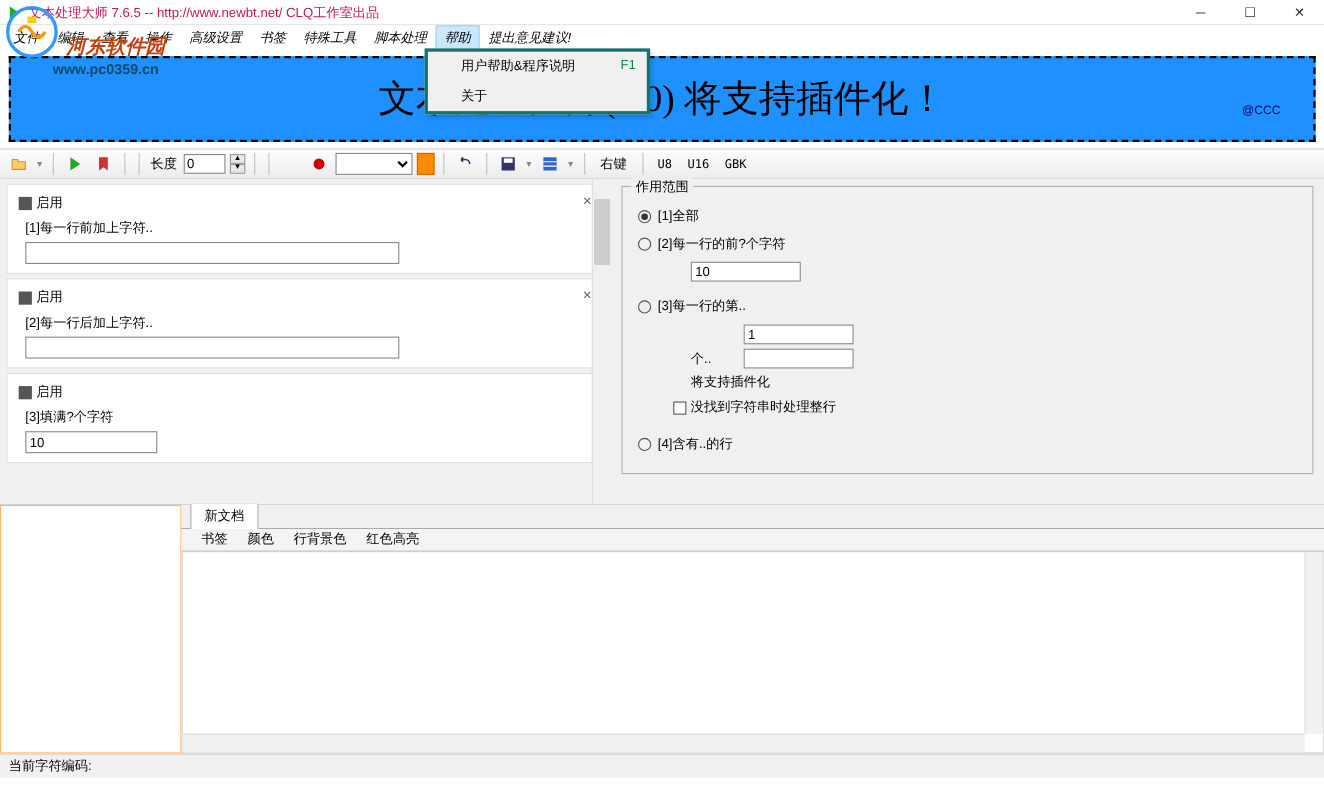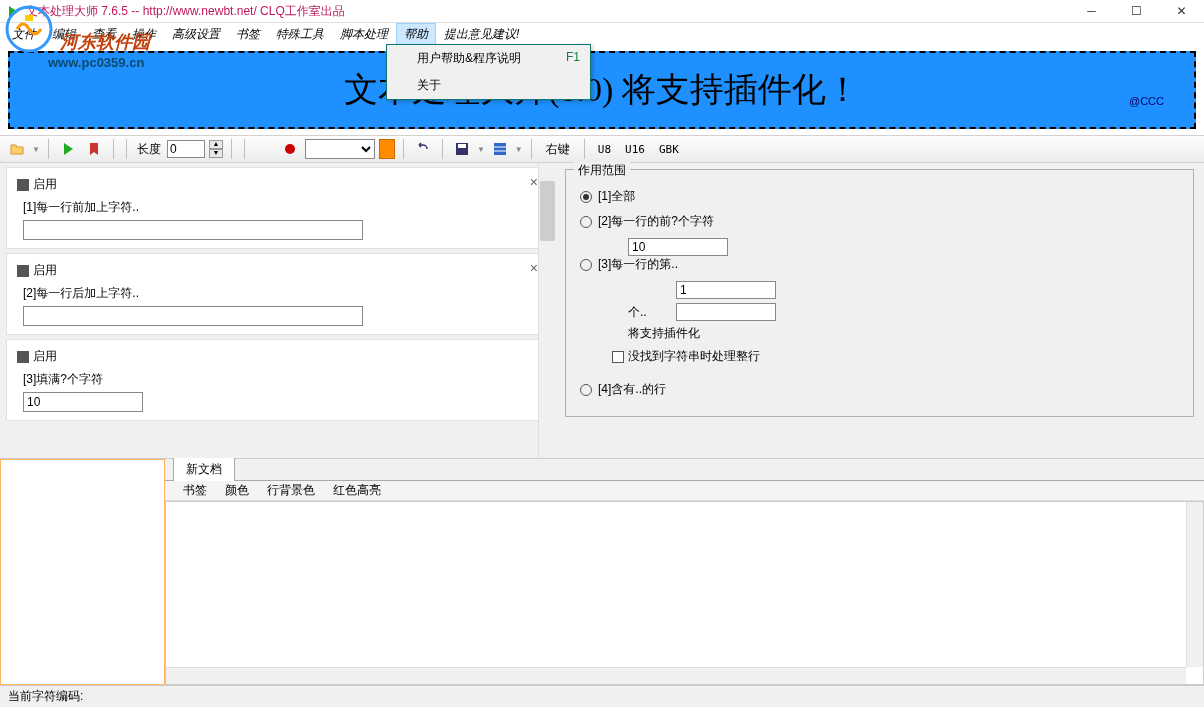"用户帮助&程序说明" .dropdown-menu { border: 1px solid #0f766e -> 3px solid #0f766e }
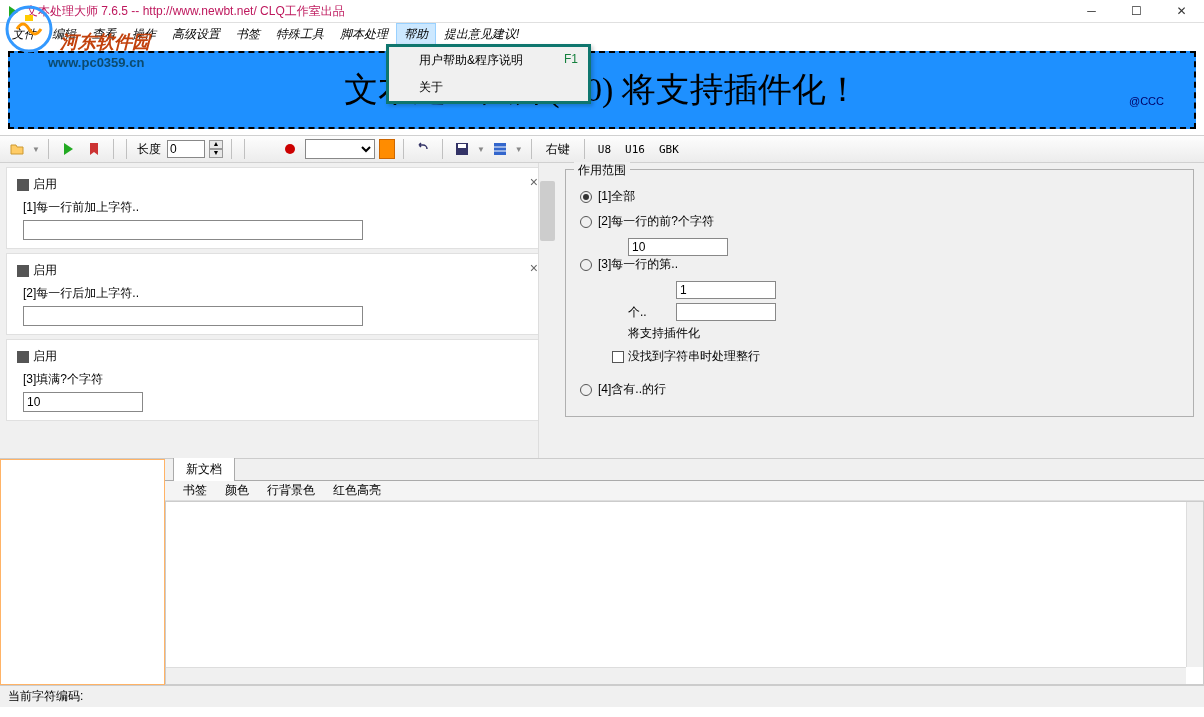"[3]每一行的第.." div.radio-row { margin-top: 0 -> 14px }
